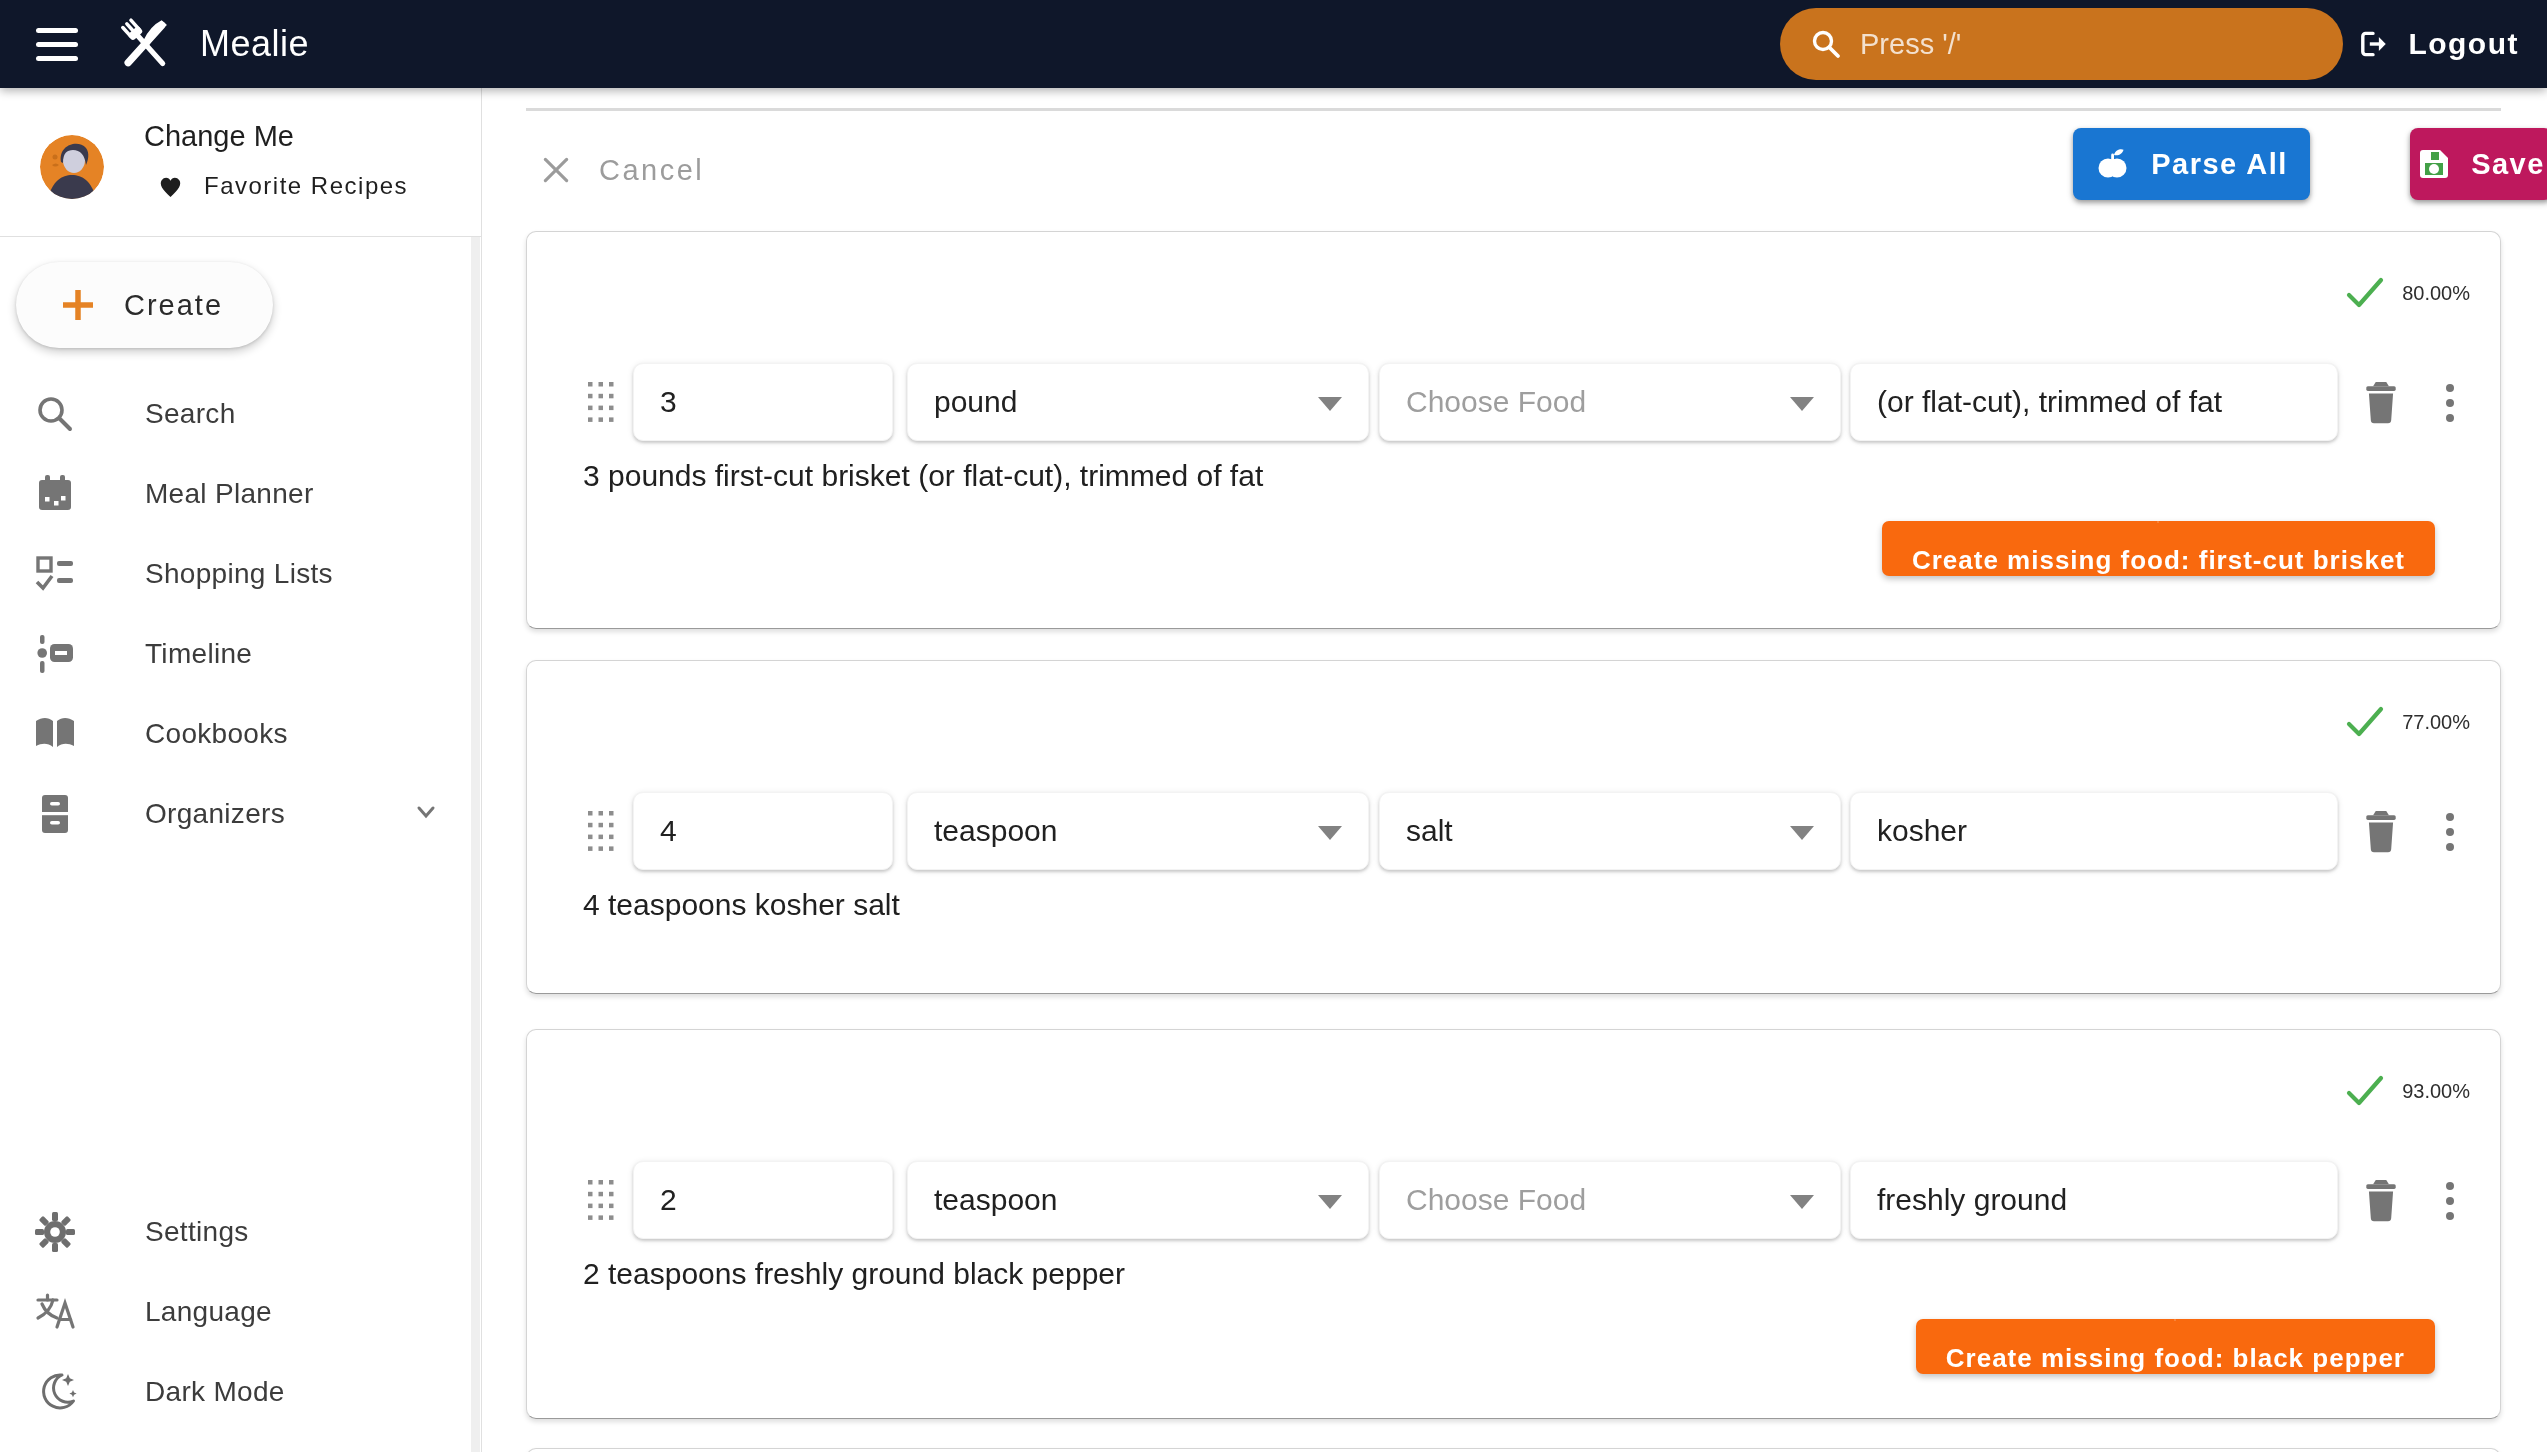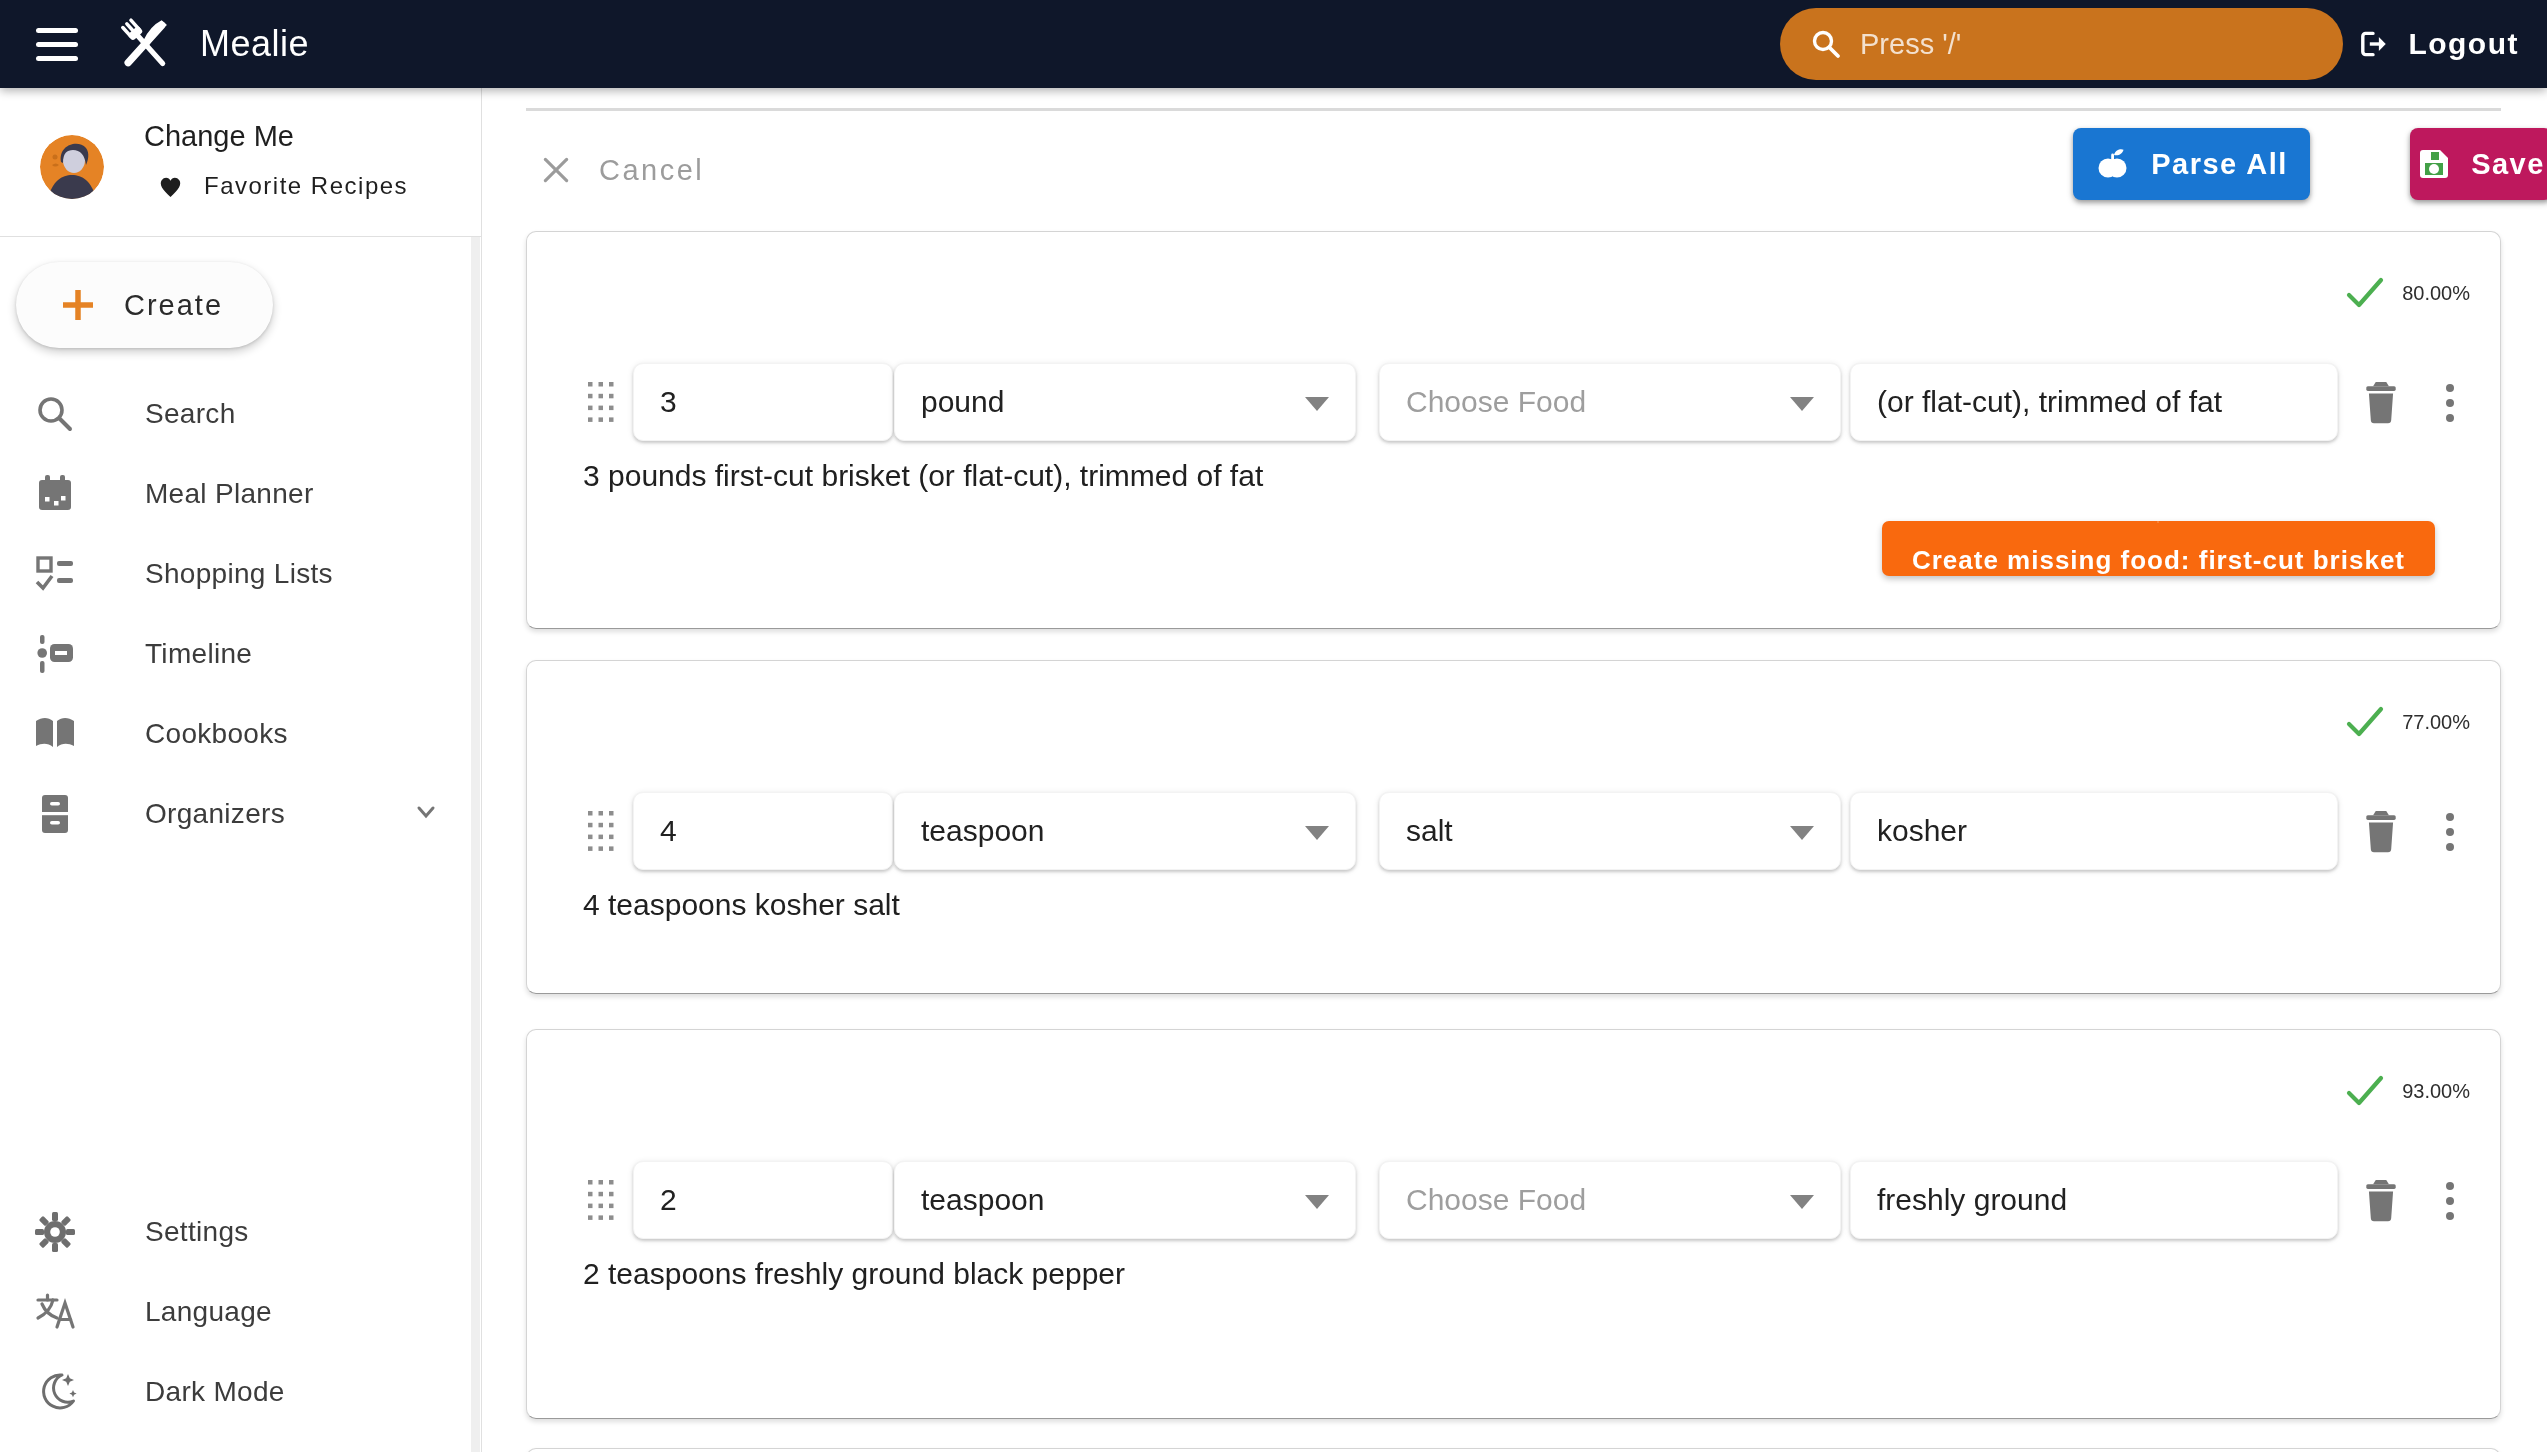"pound" .f-unit { left: 367px -> 380px }
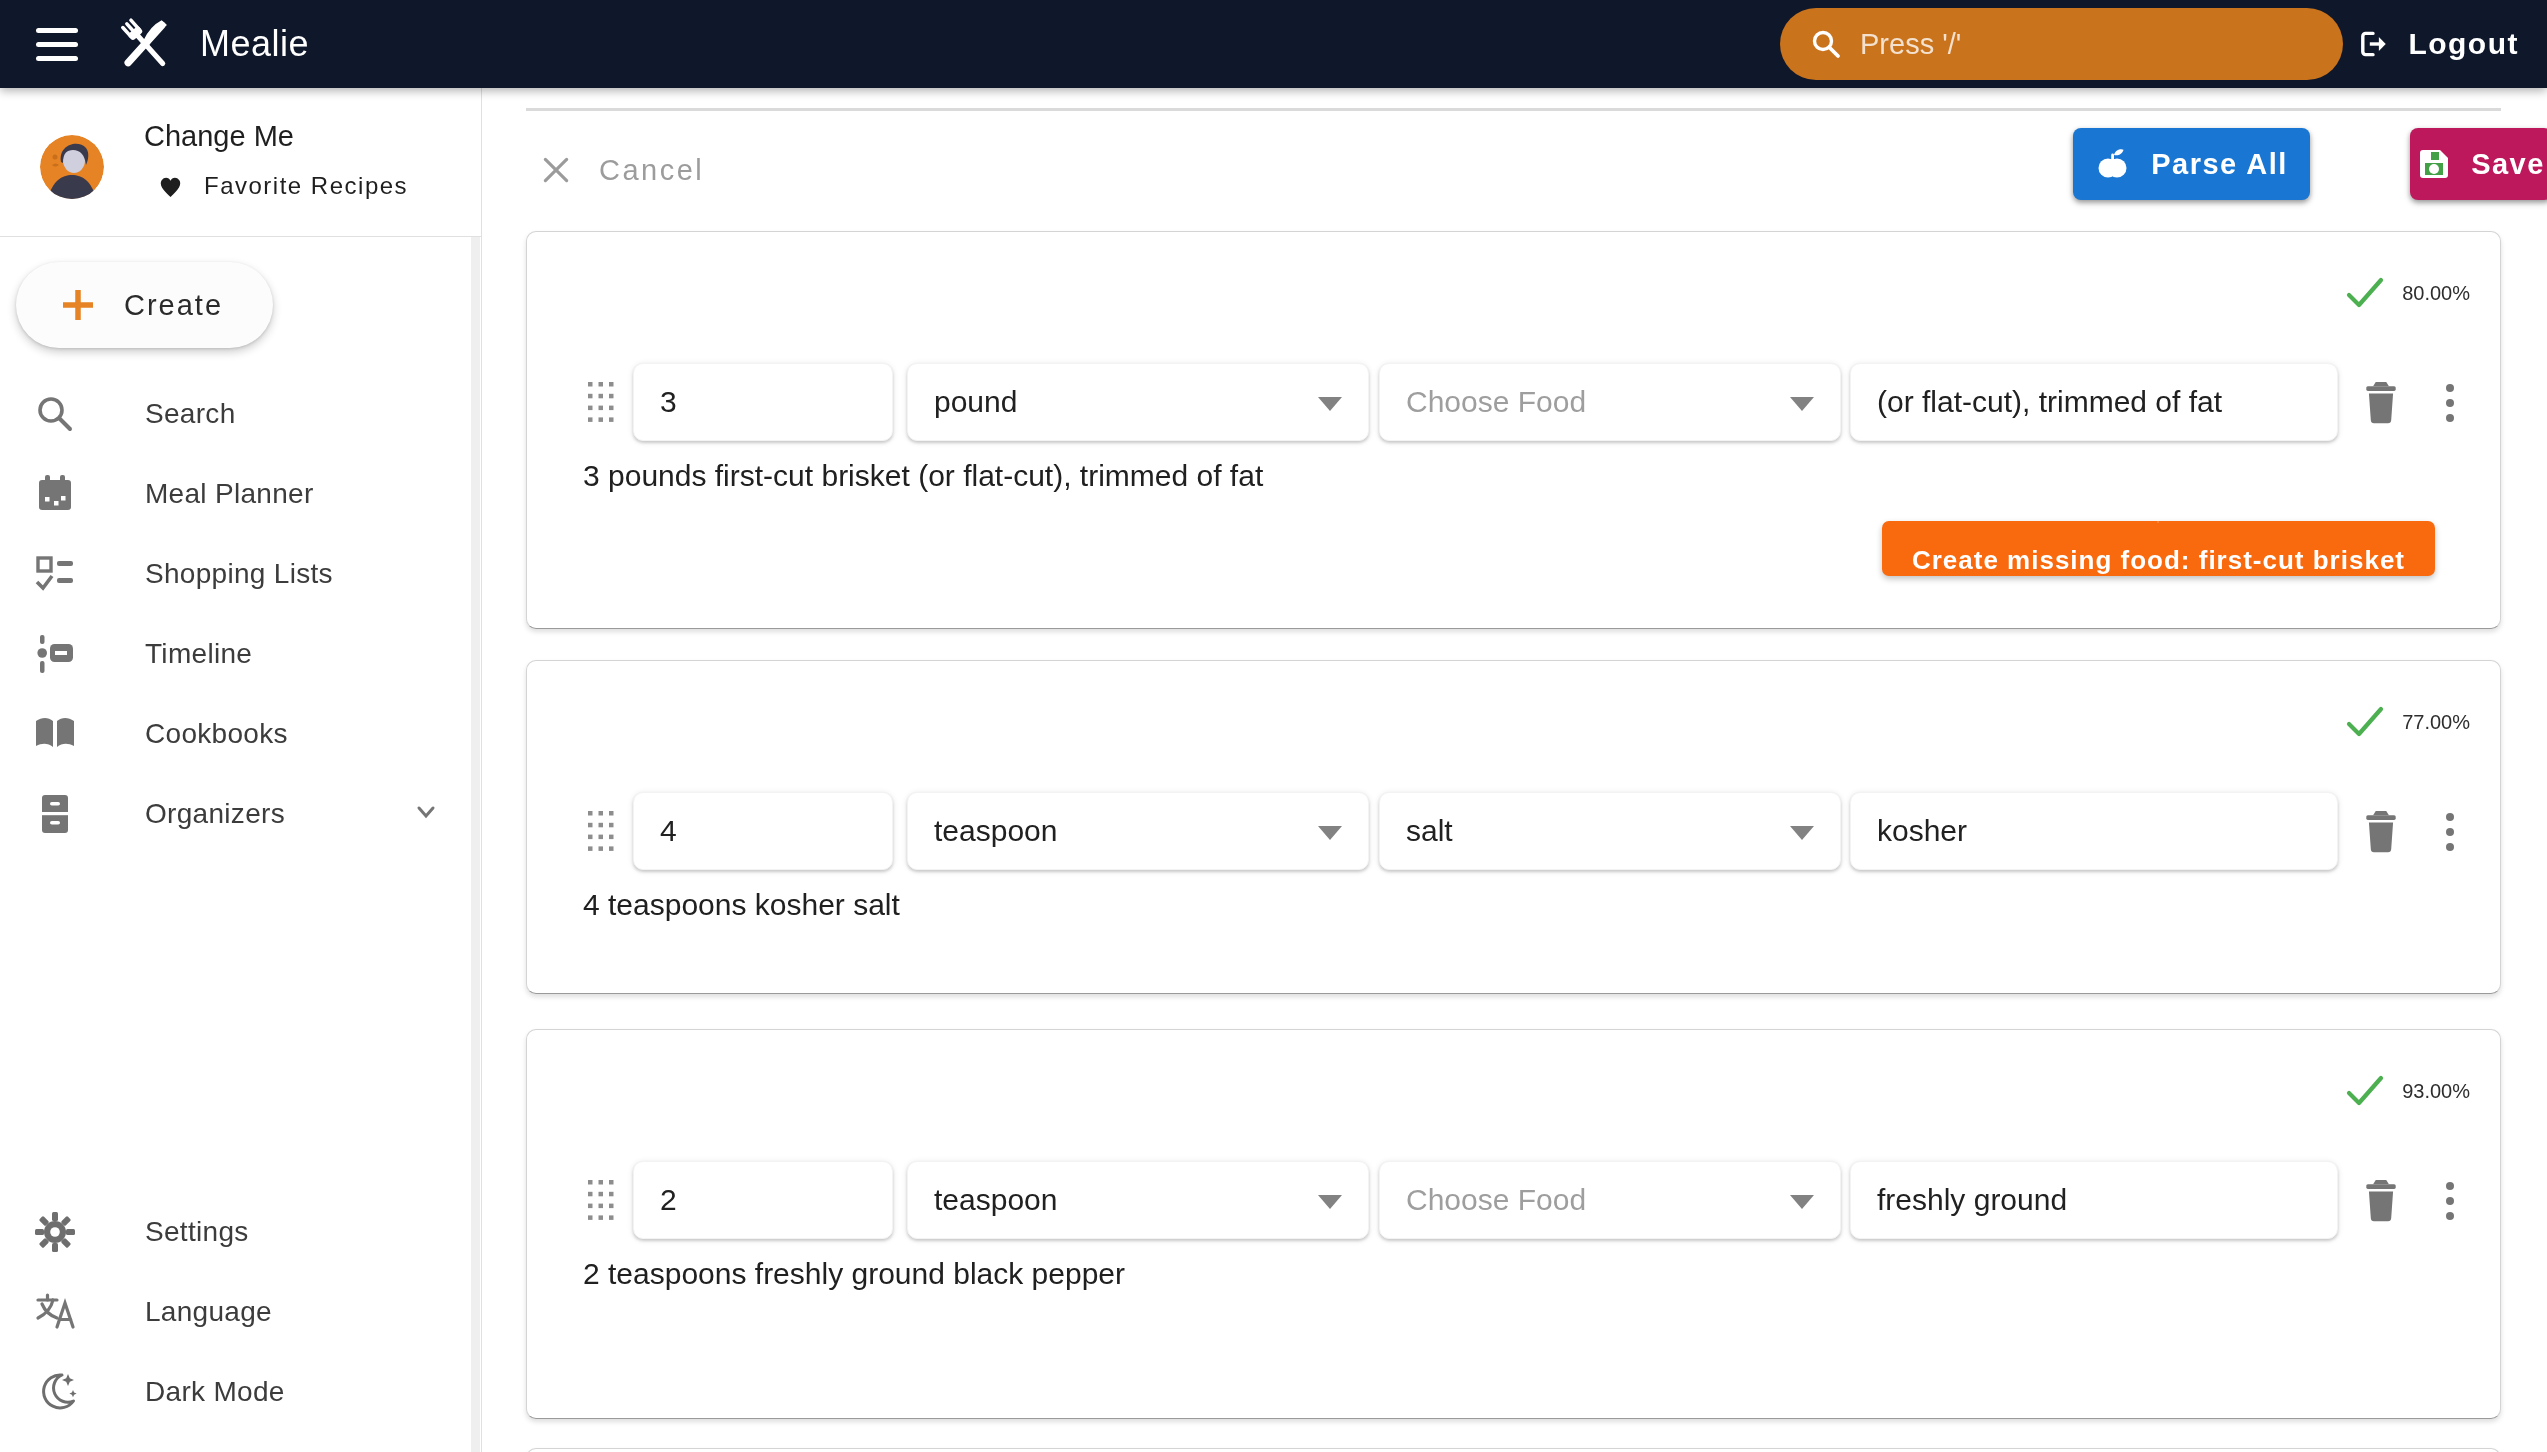"Create missing food: black pepper" div.missing-btn { html: none -> <div> <svg> <line></line> <line></line> </svg> <span>Create missing food: black pepper</span> </div> }
